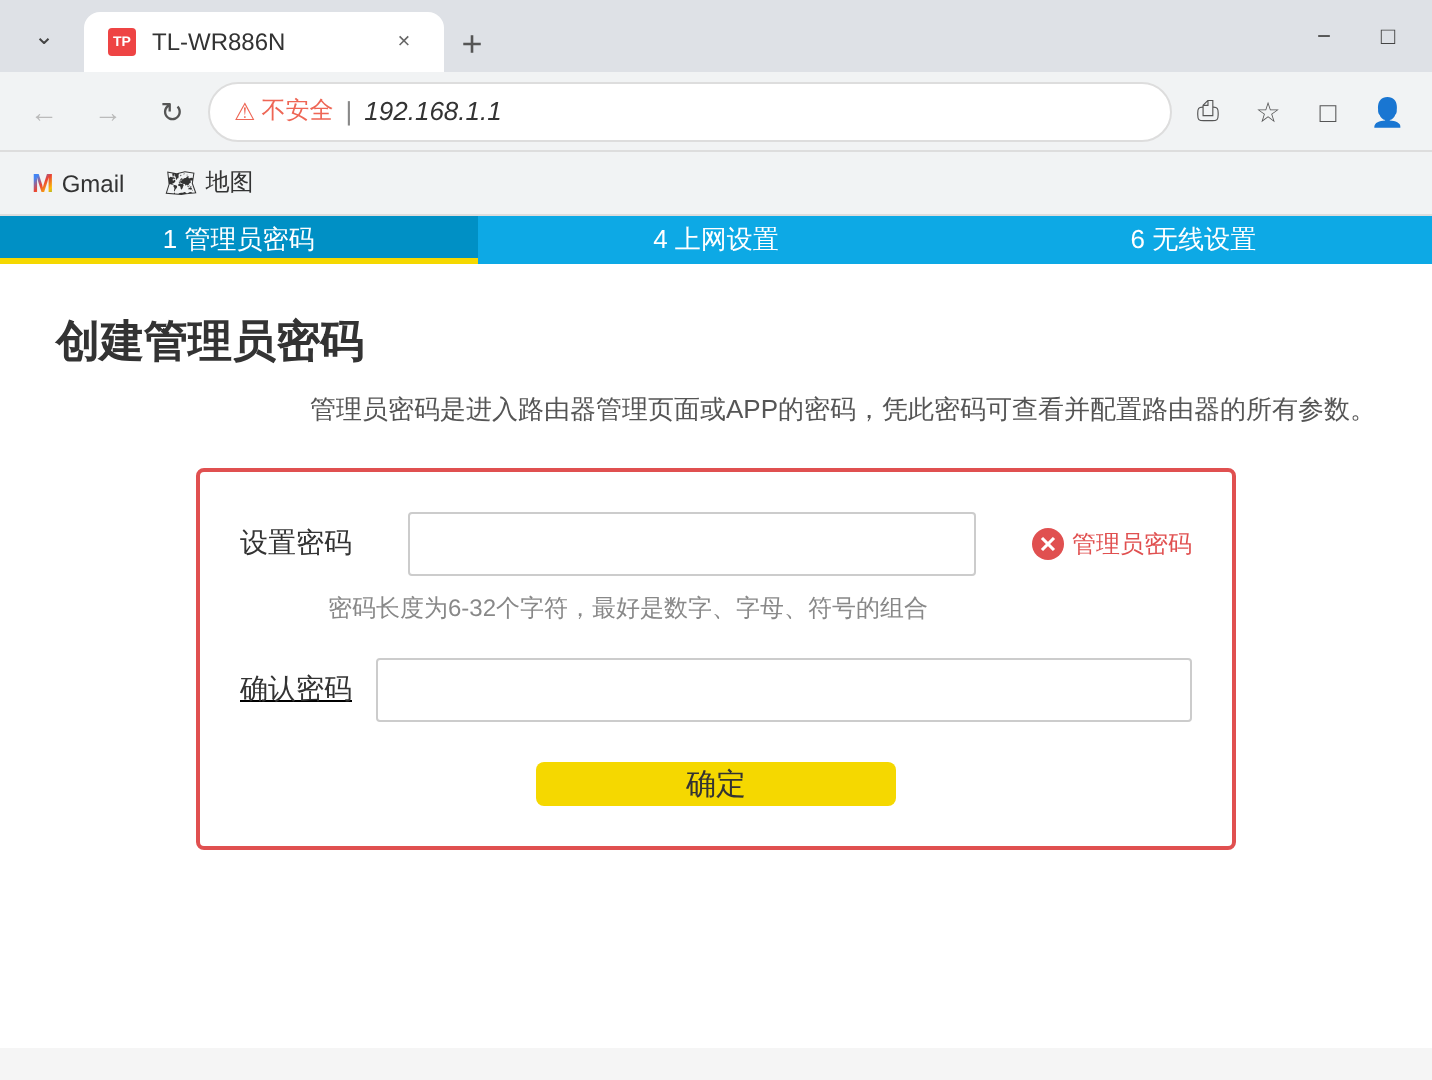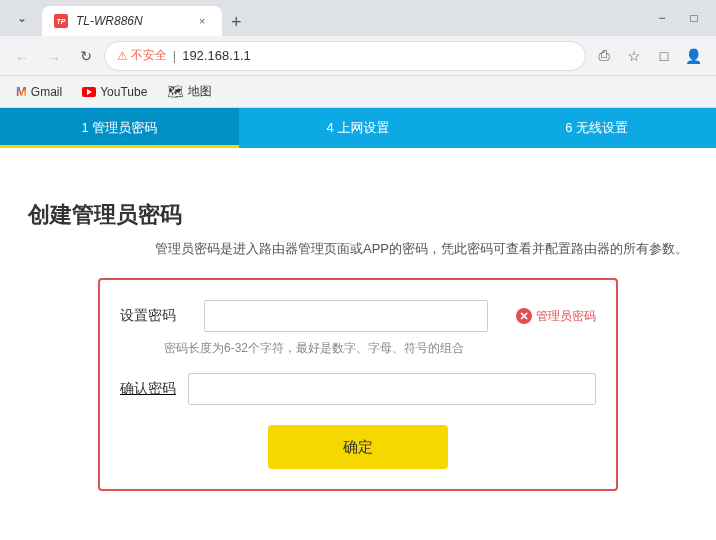"TL-WR886N" .tab-area { font-style: italic -> none }
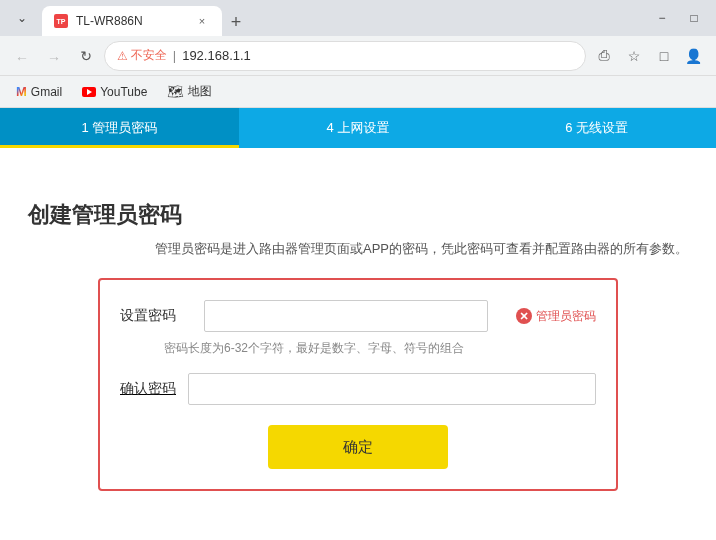"192.168.1.1" .address-text { font-style: none -> italic }
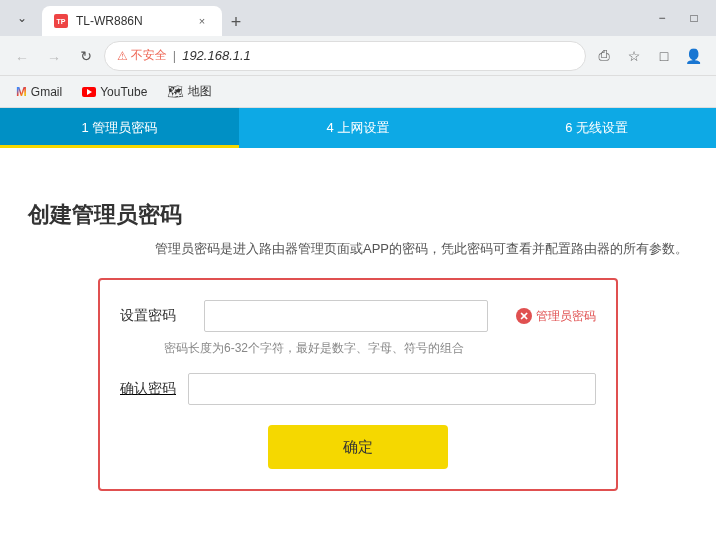"YouTube" div.bookmark-item { html: <div> <div> <div></div> </div> <span>YouTube</span> </div> -> none }
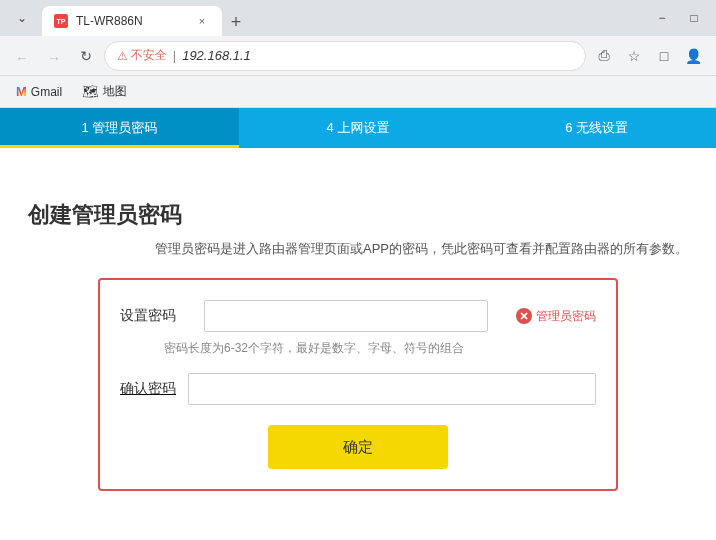"1 管理员密码" .steps-bar { height: 40px -> 24px }
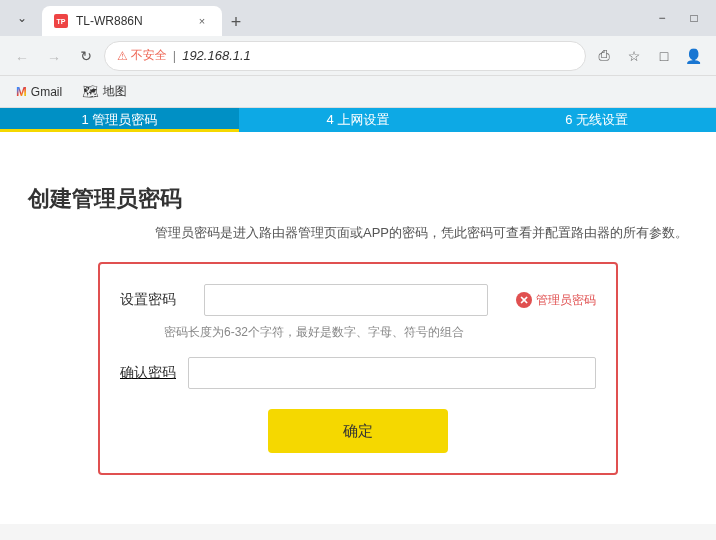"创建管理员密码" .page-title { margin-top: 28px -> none }
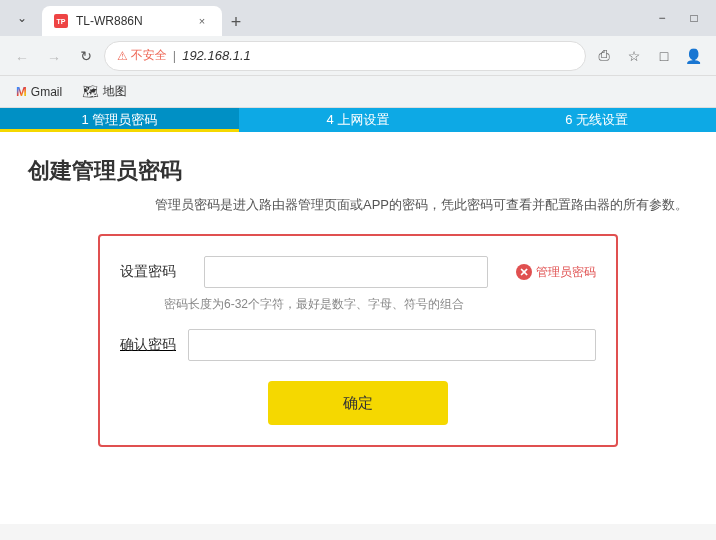"确定" .confirm-btn { height: 44px -> 22px }
